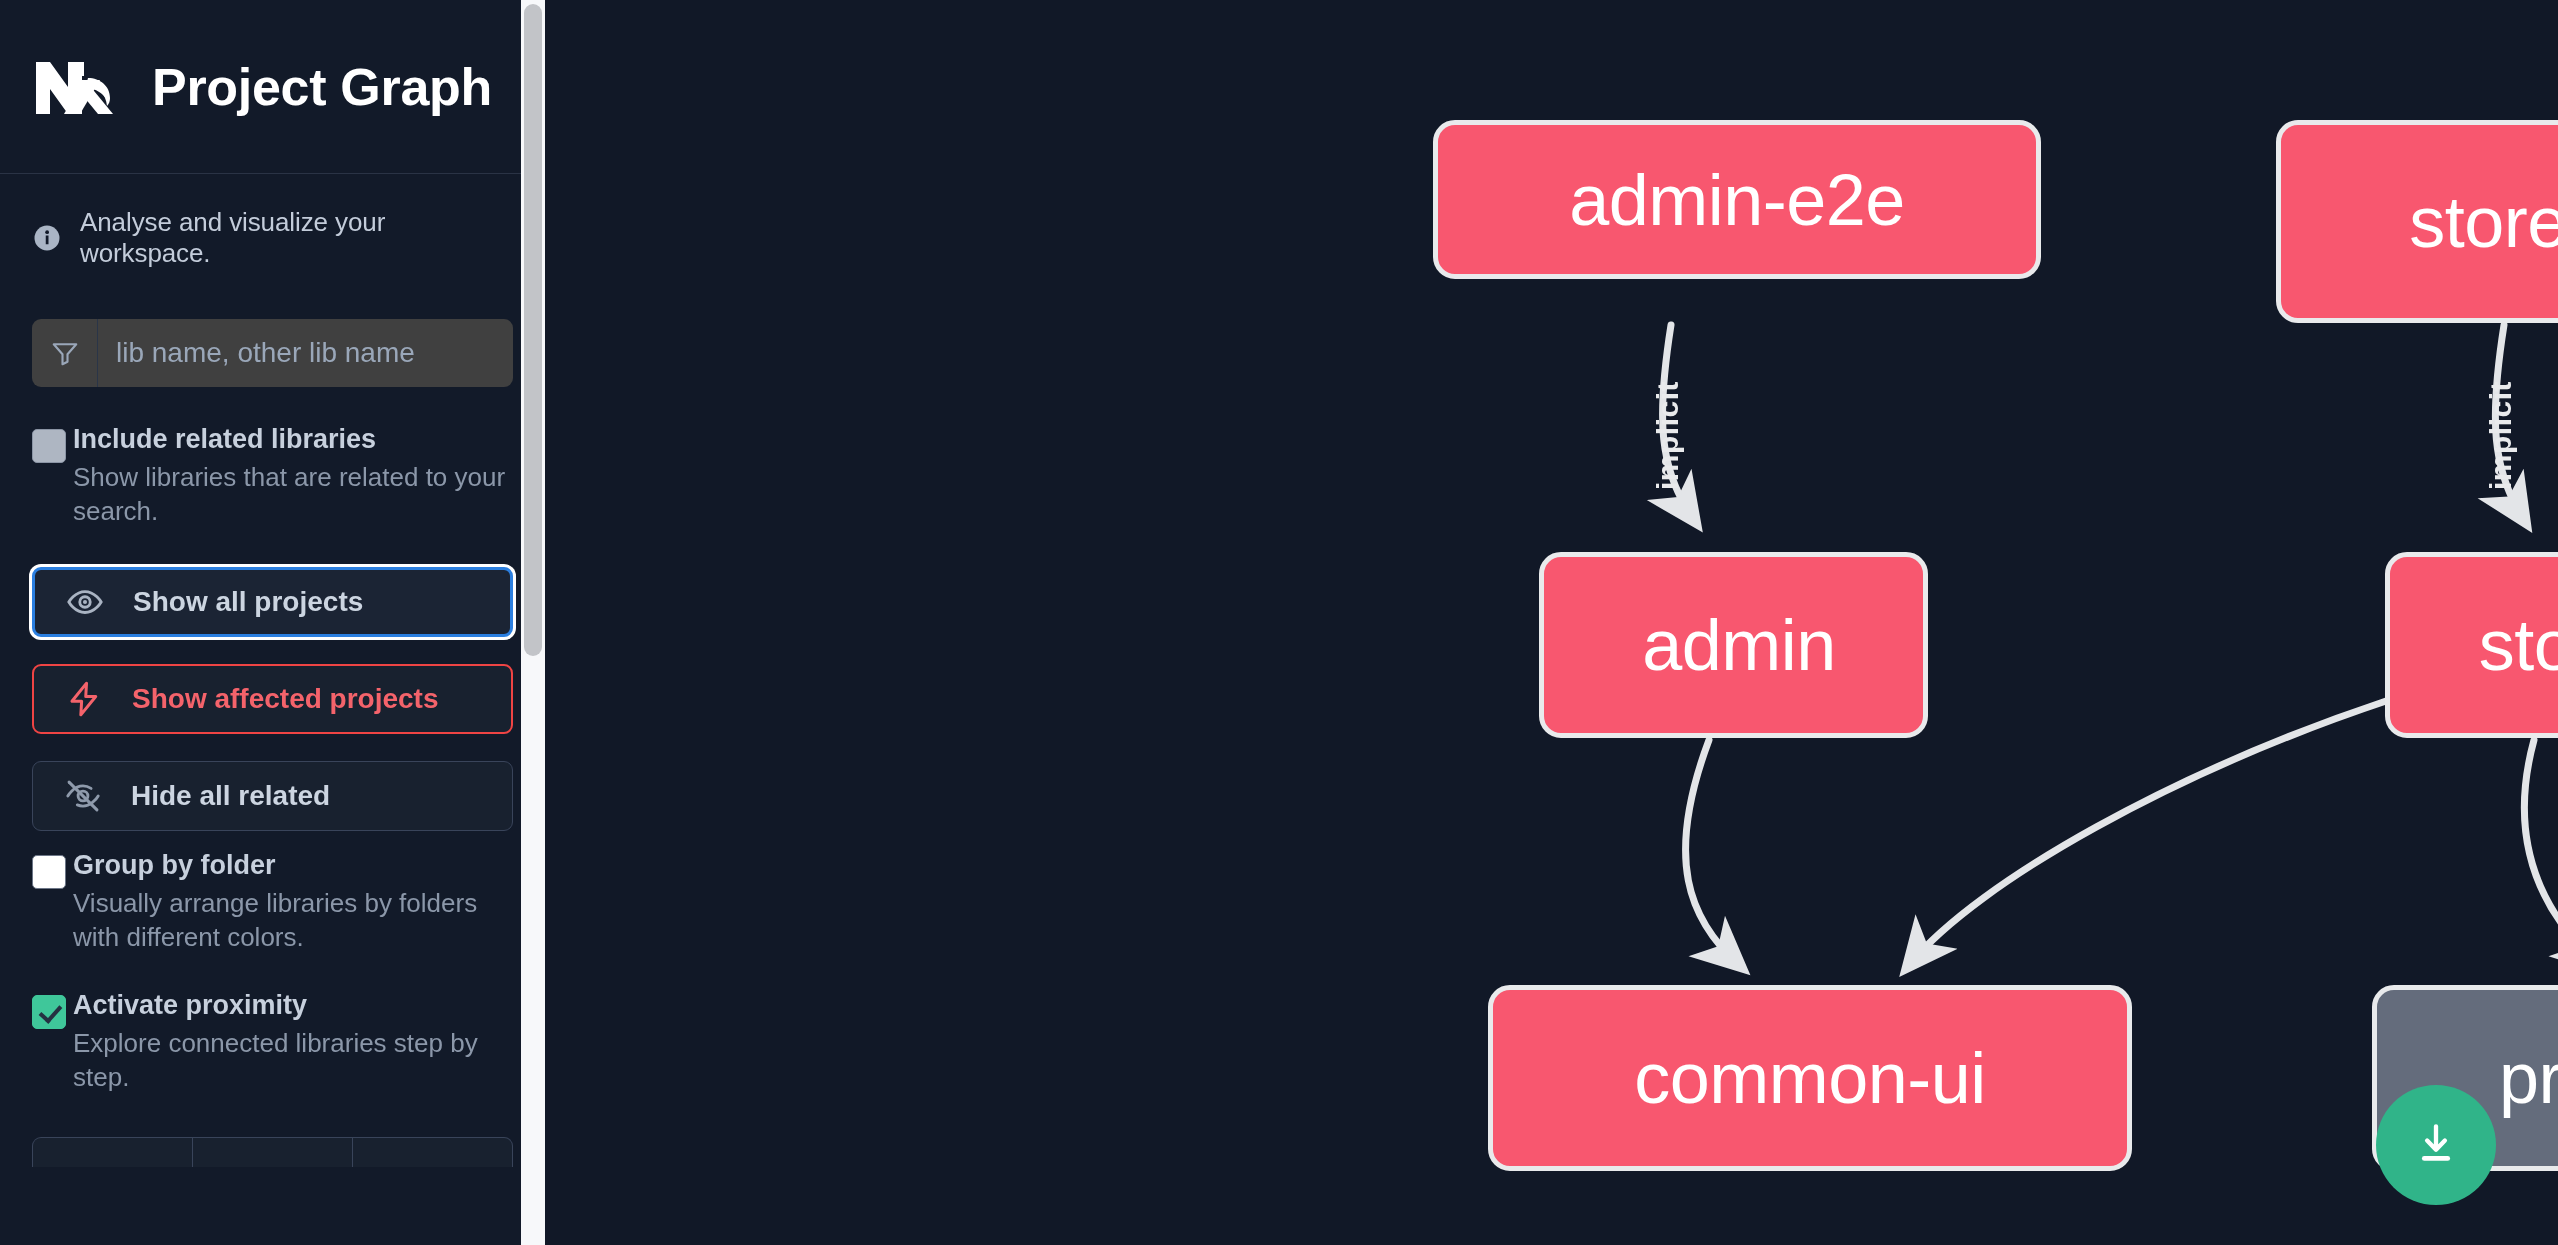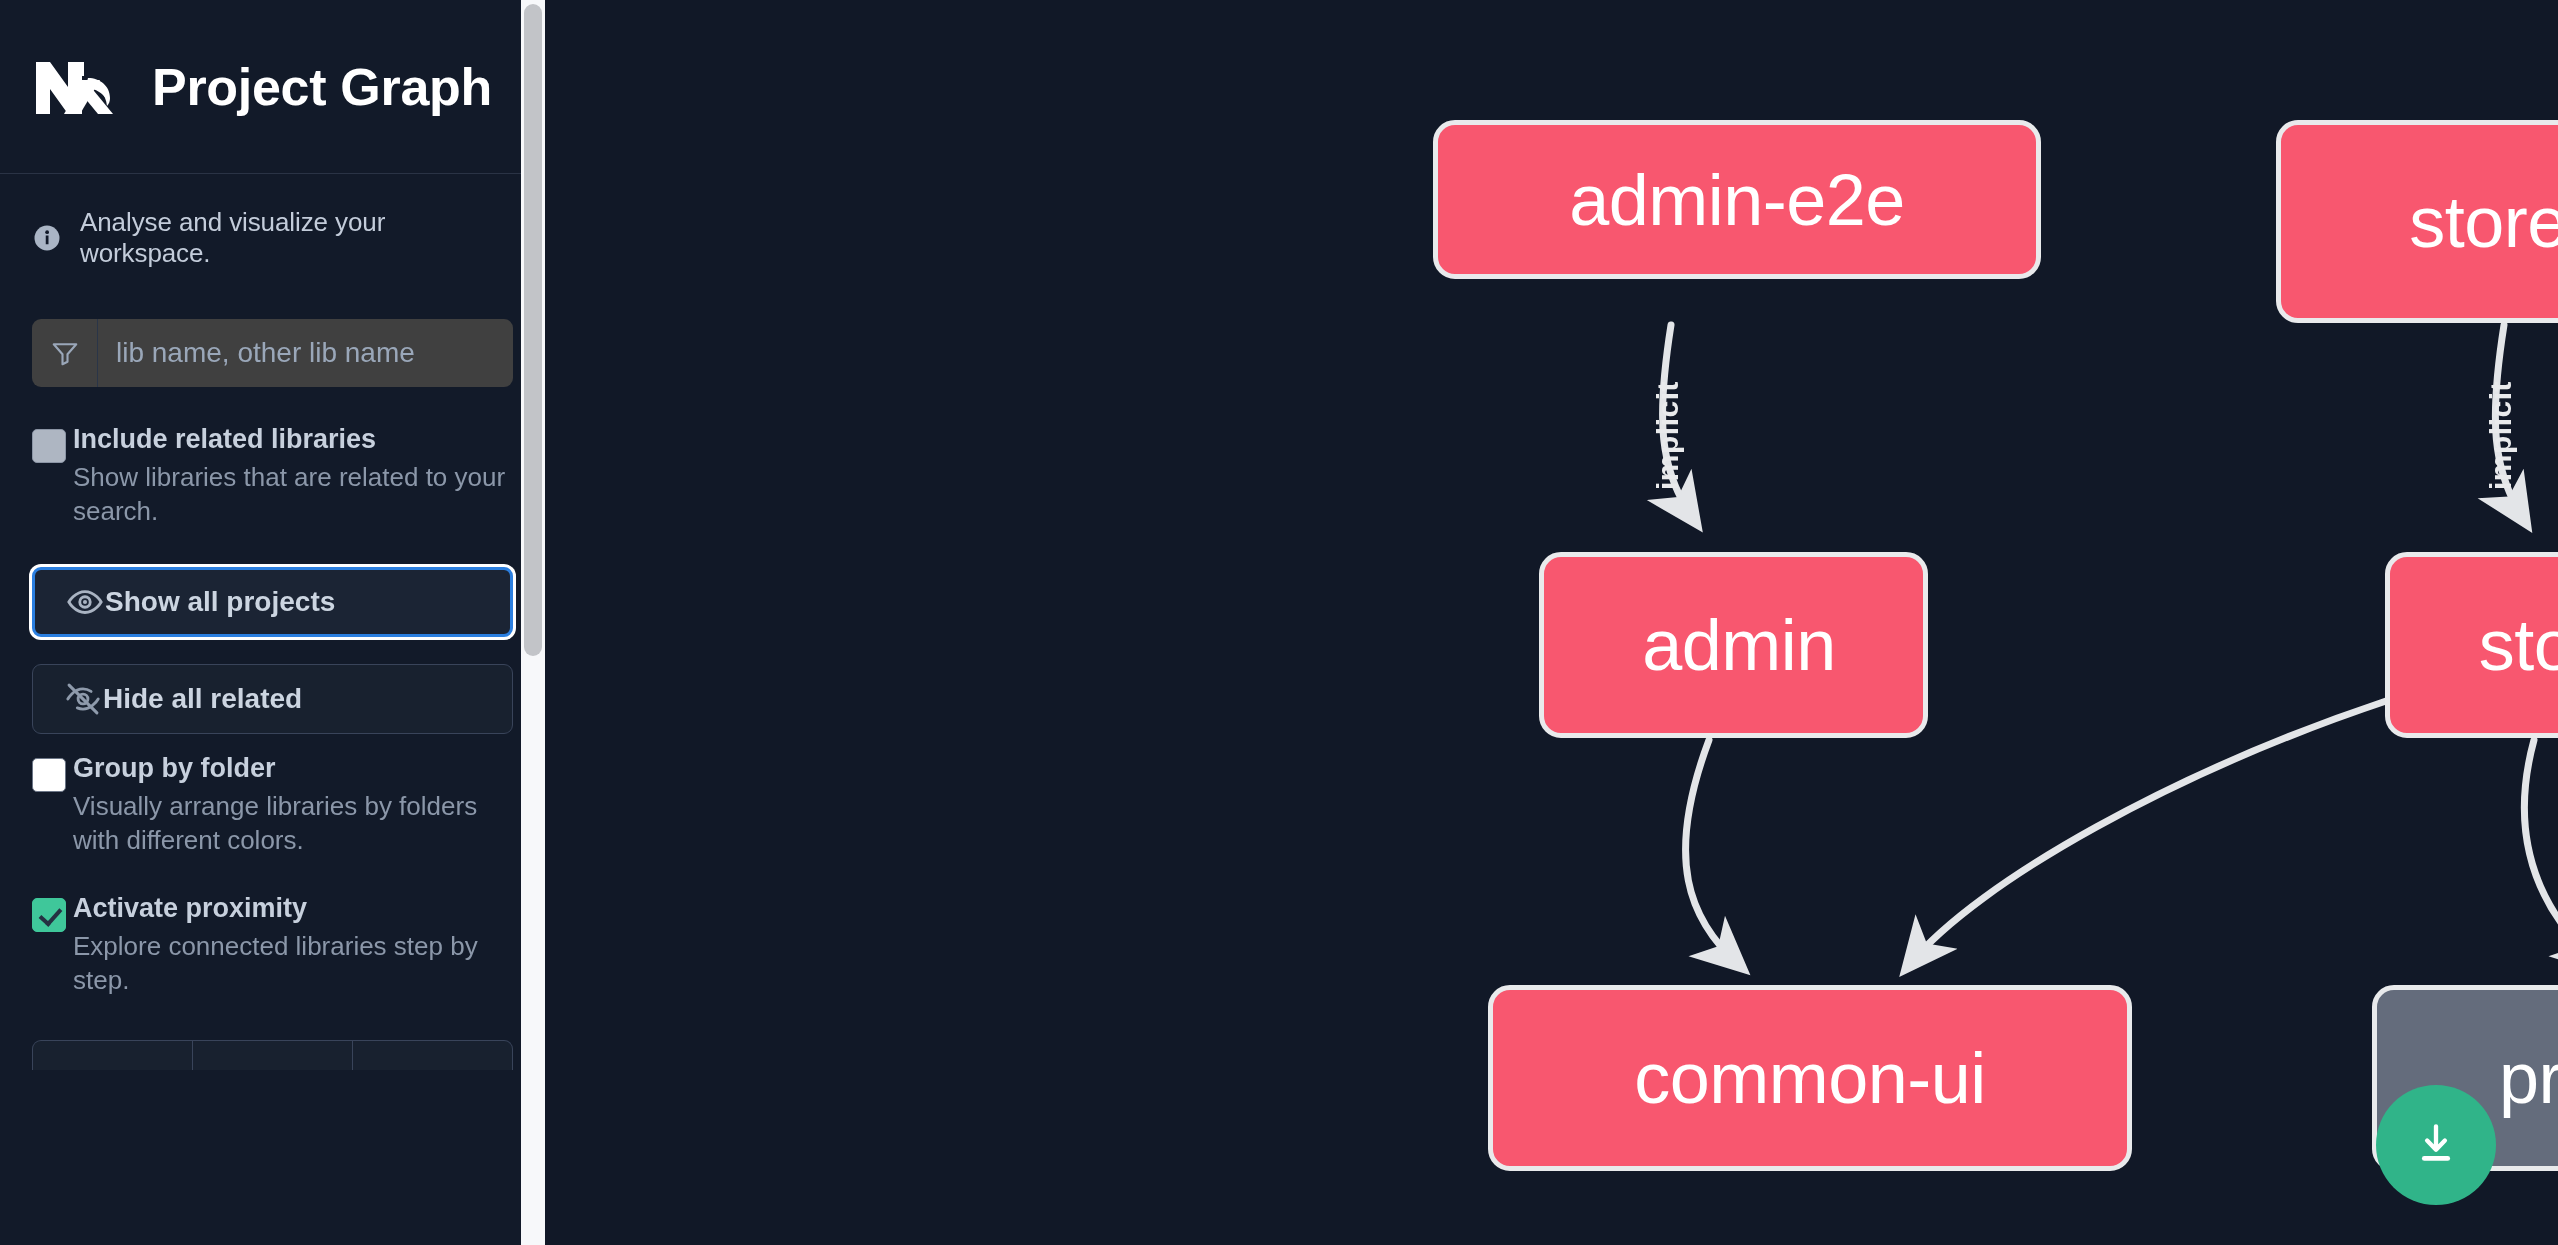"Show all projects" .btn { gap: none -> 28px }
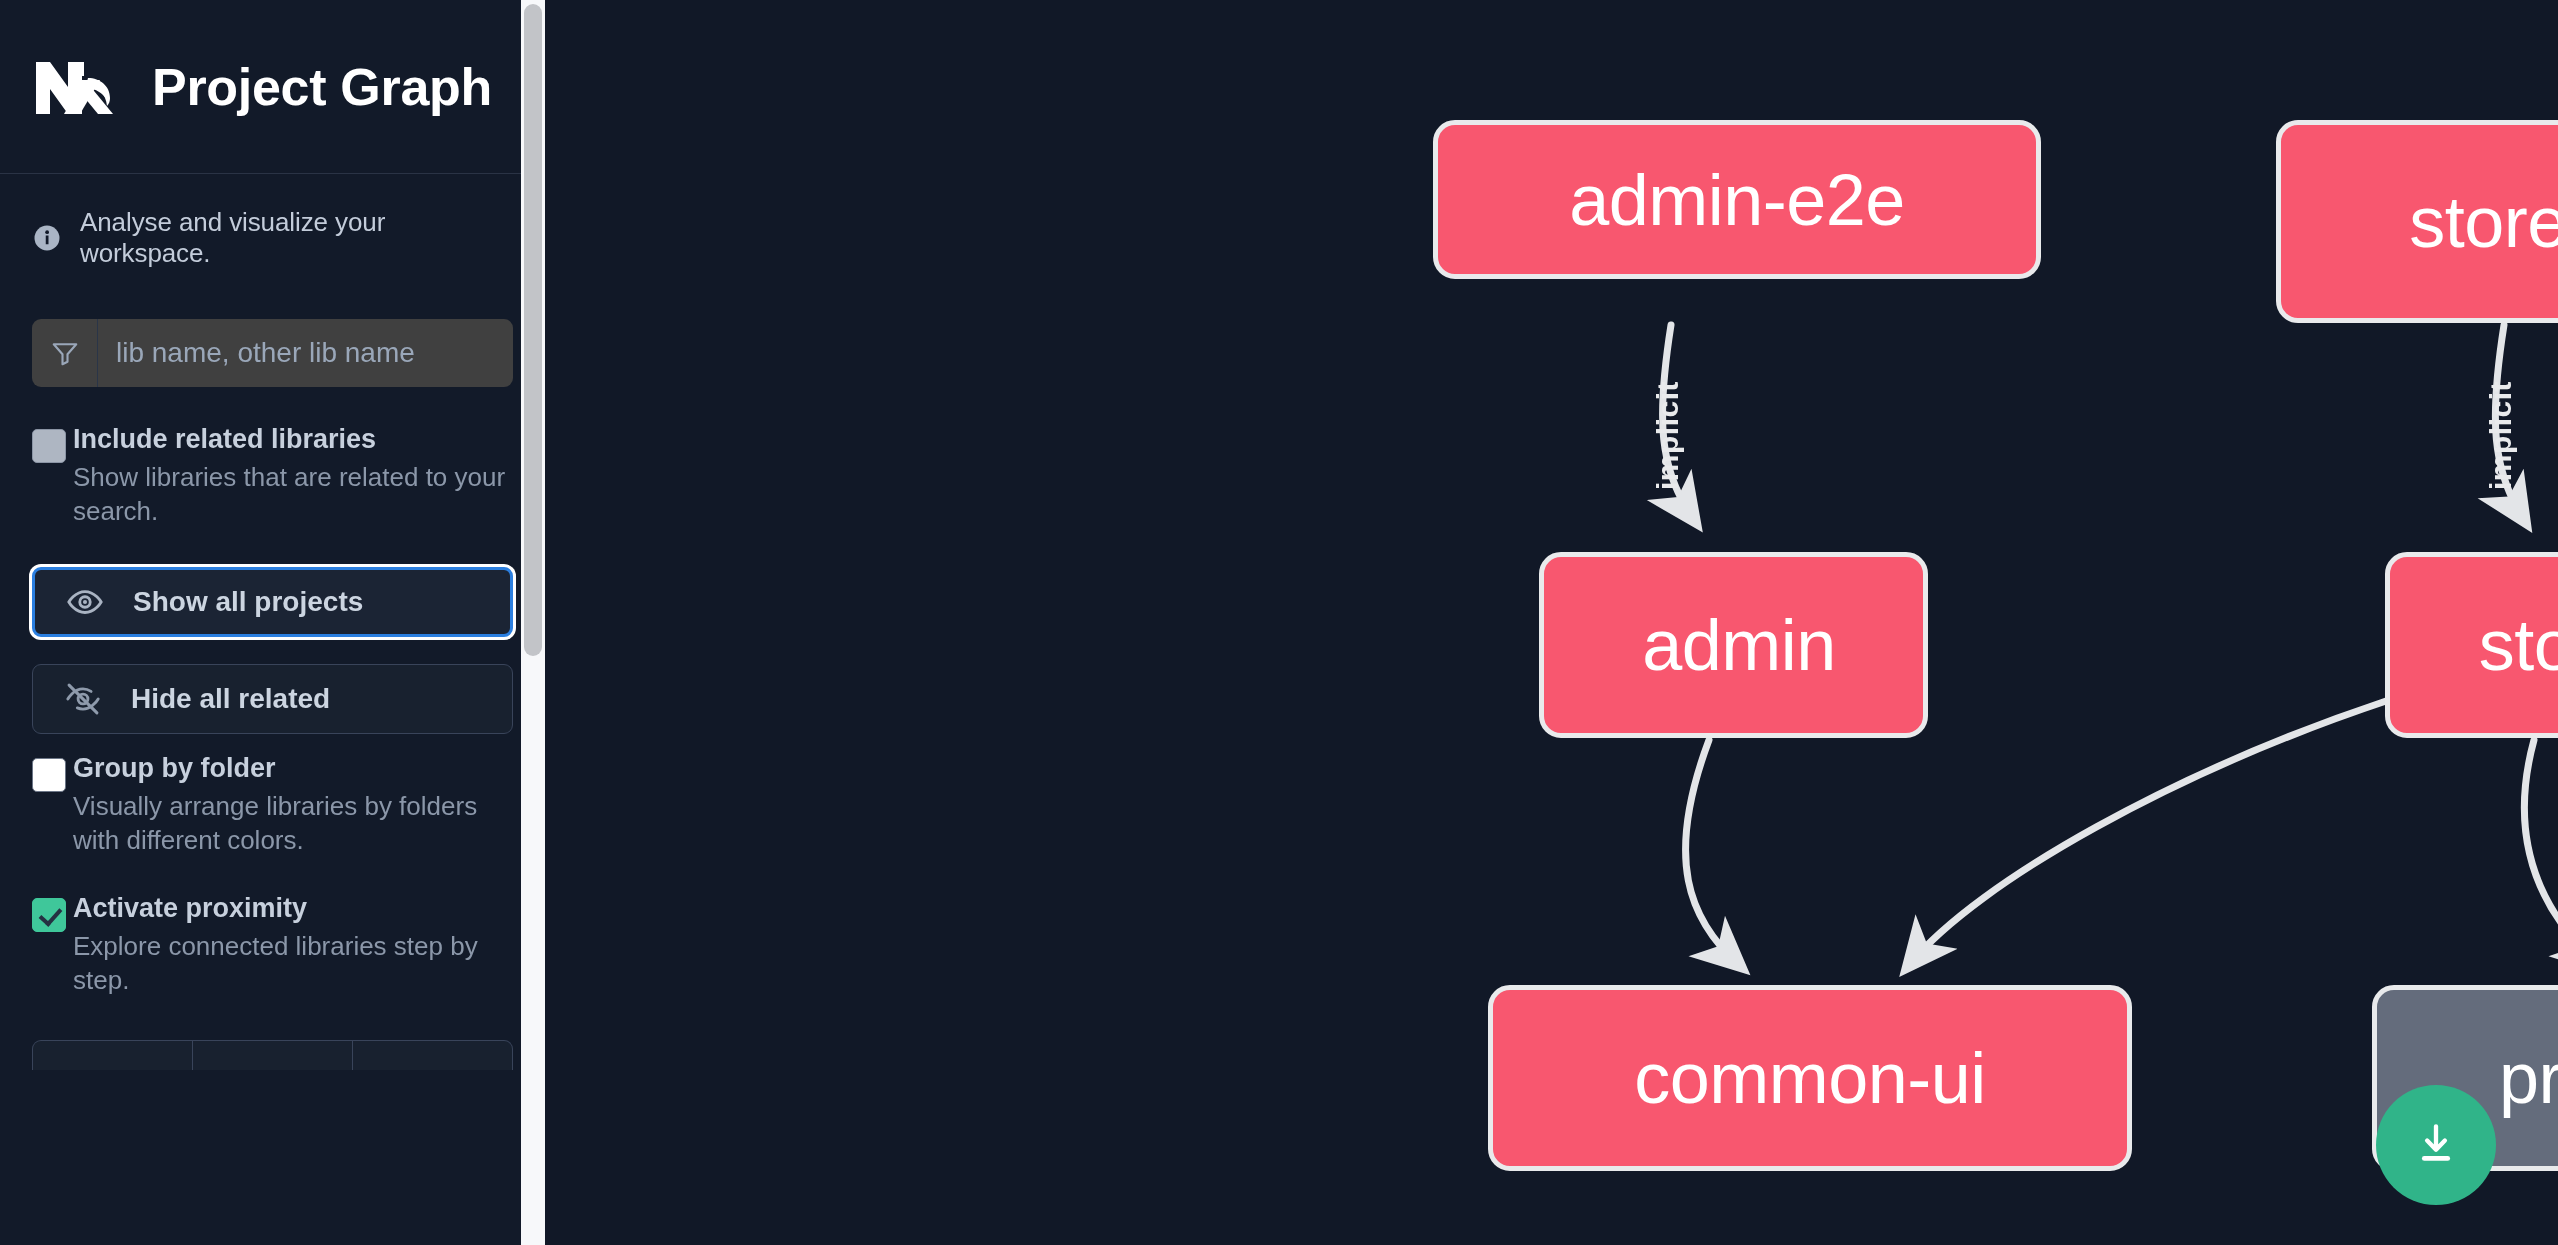"Show affected projects" div.btn { html: none -> <div> <span> <svg> <path></path> </svg> </span> <span>Show affected projects</span> </div> }
